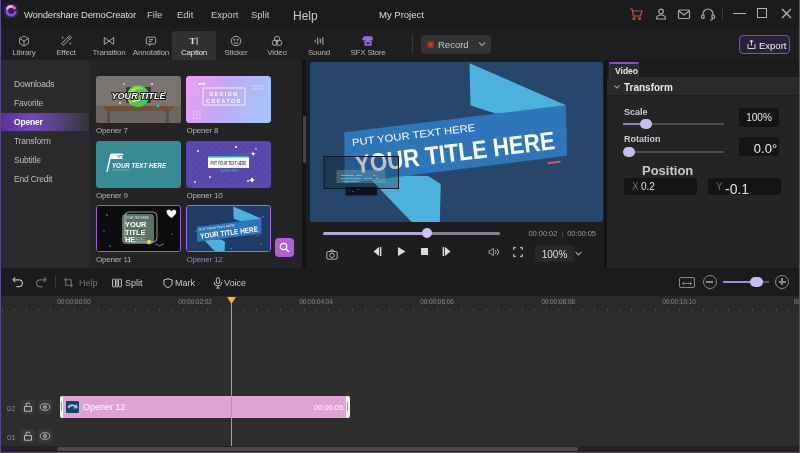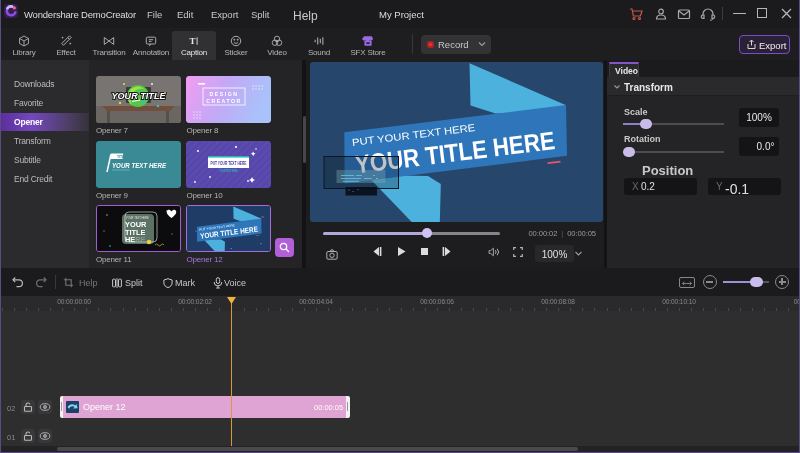"0.0°" div.abs { font-size: 10px -> 13px }
